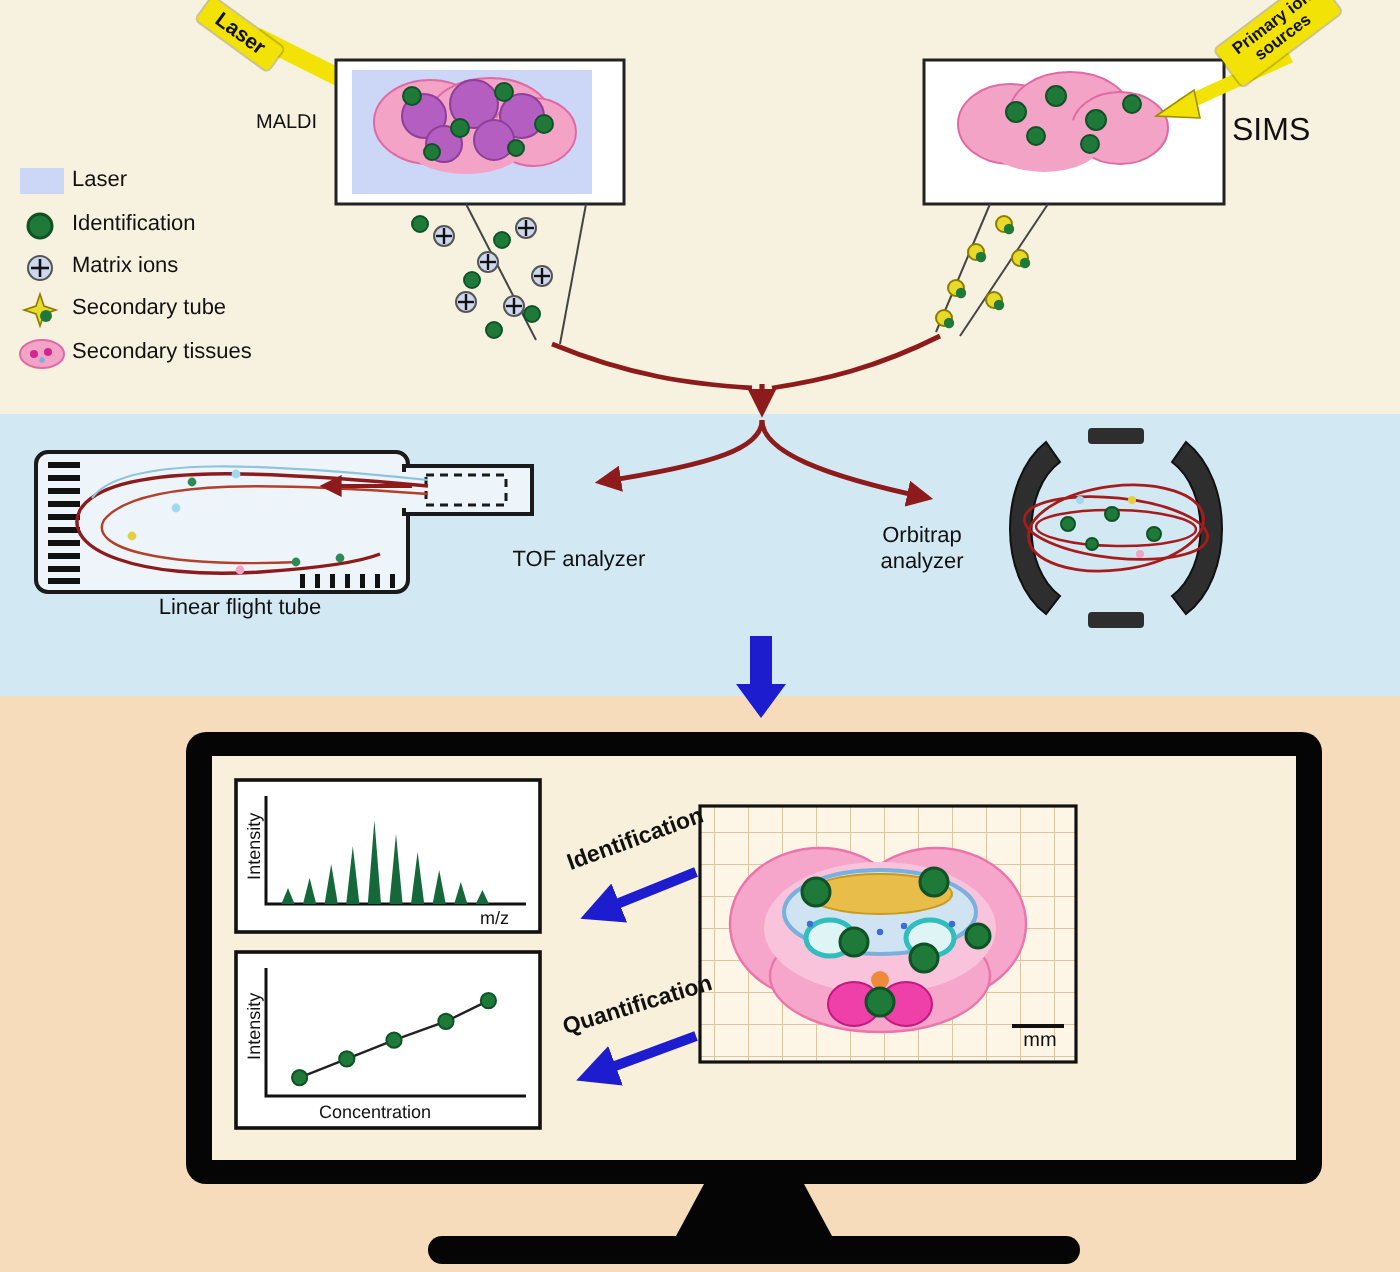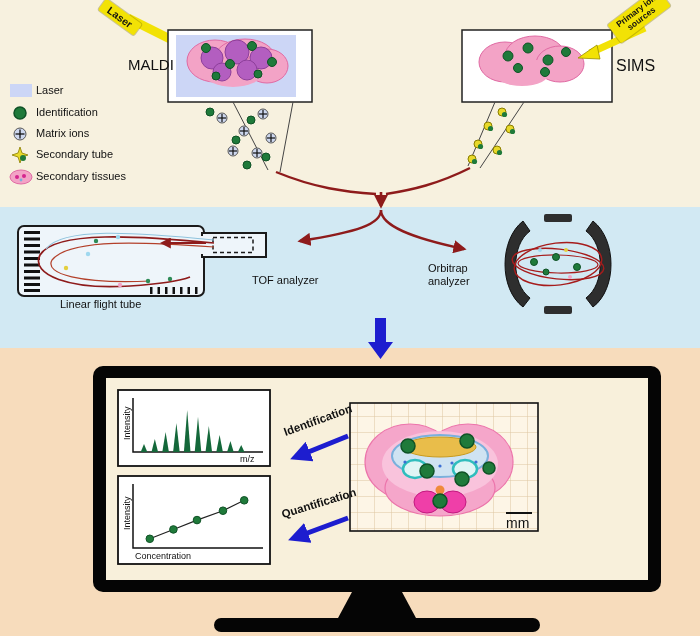"MALDI" div.label { font-size: 15px -> 10px }
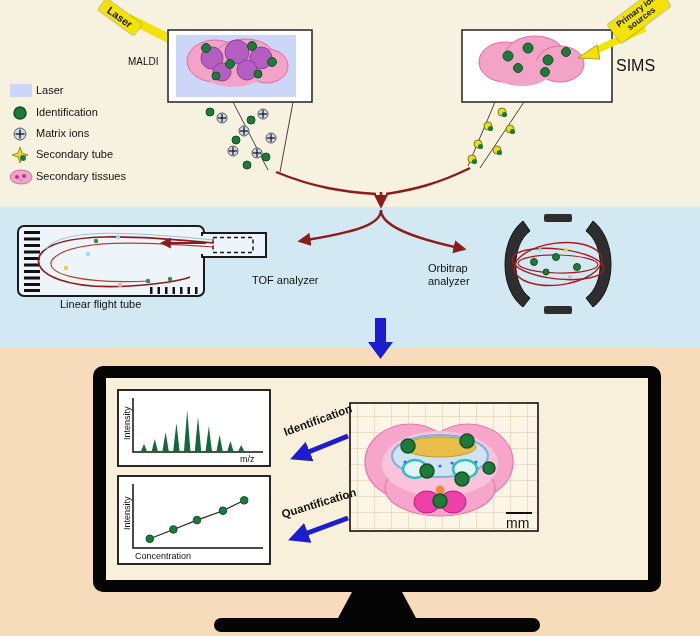"Orbitrap analyzer" .ctr { text-align: none -> center }
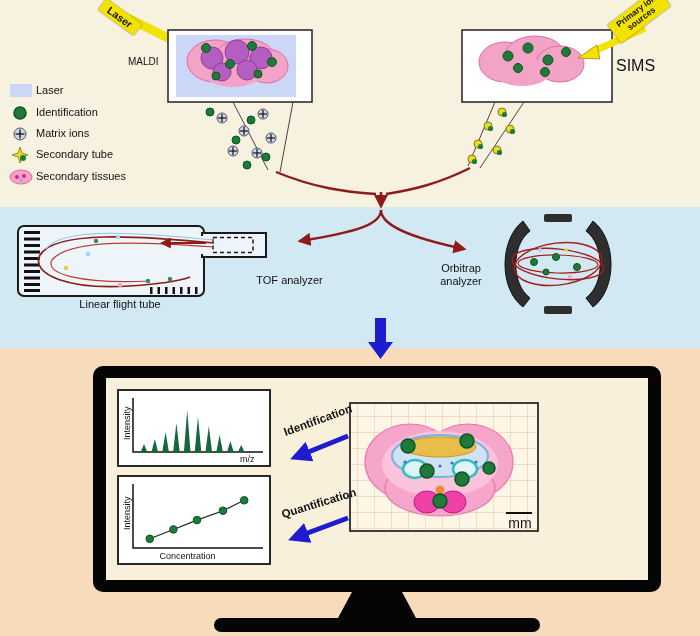"mm" div.label { font-size: 14px -> 10px }
